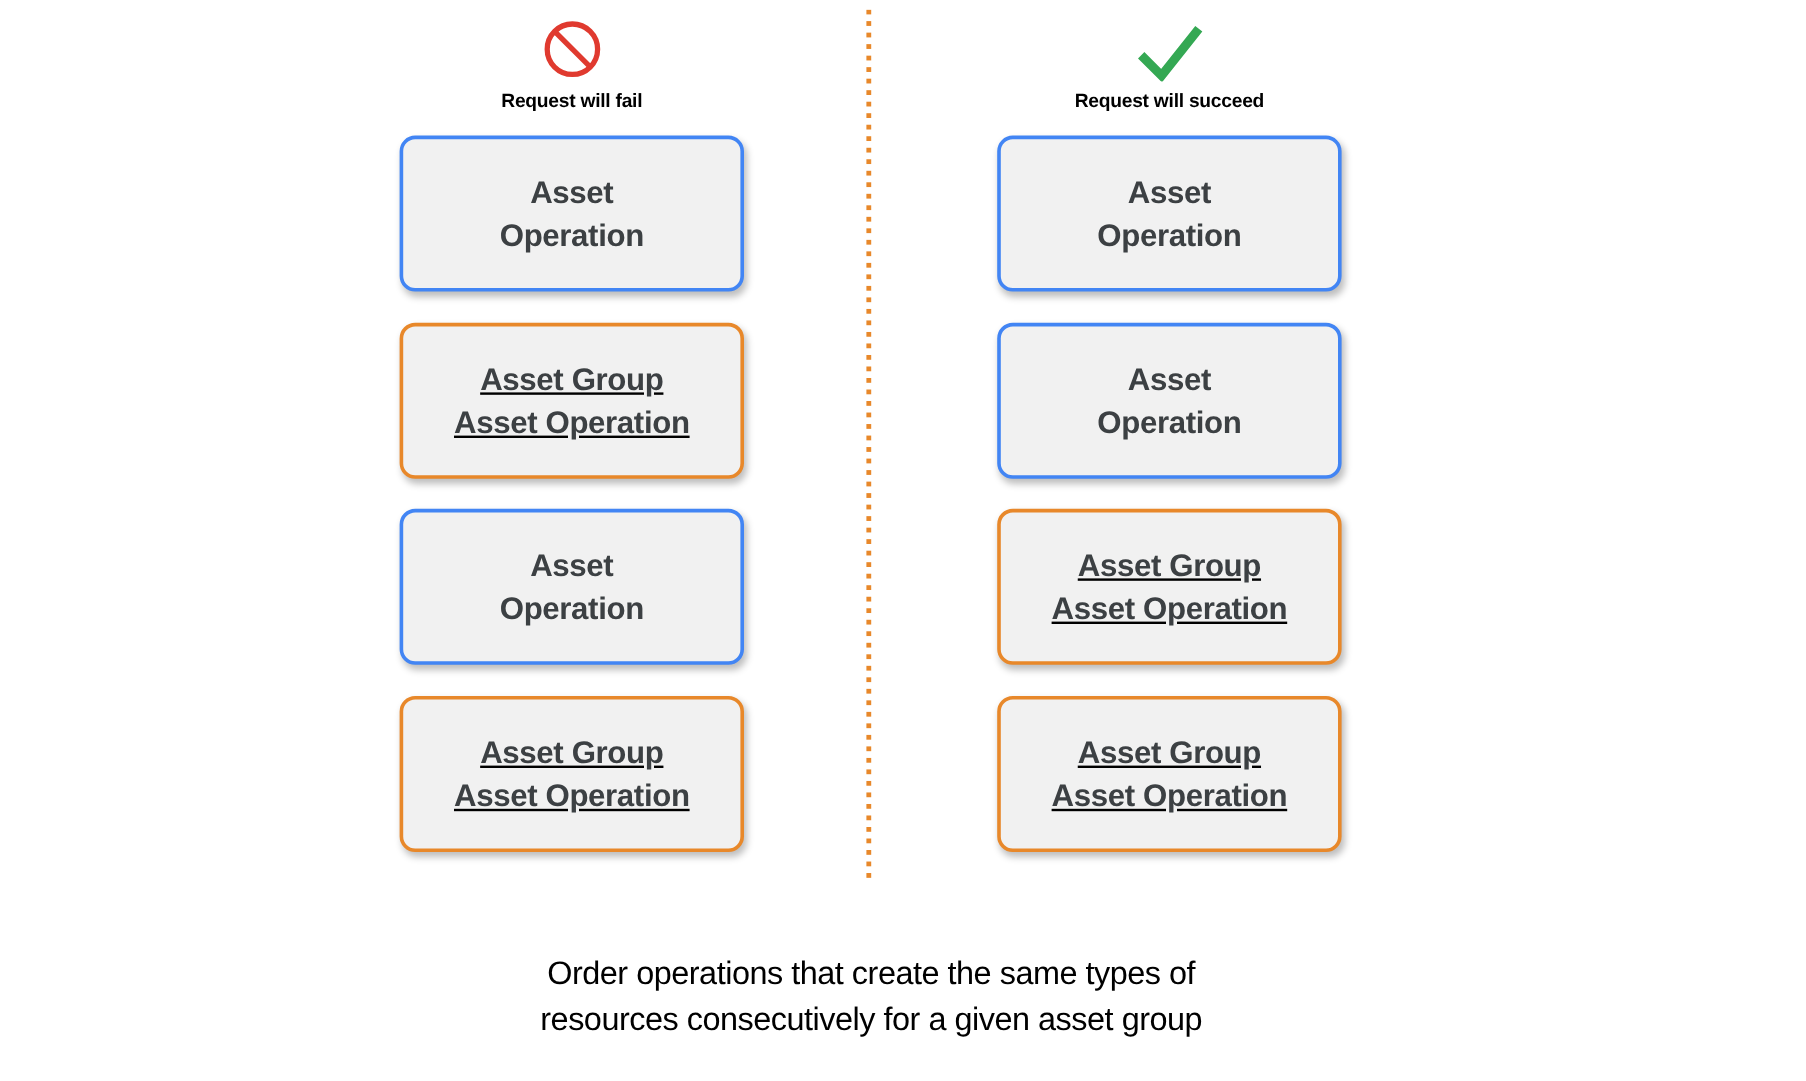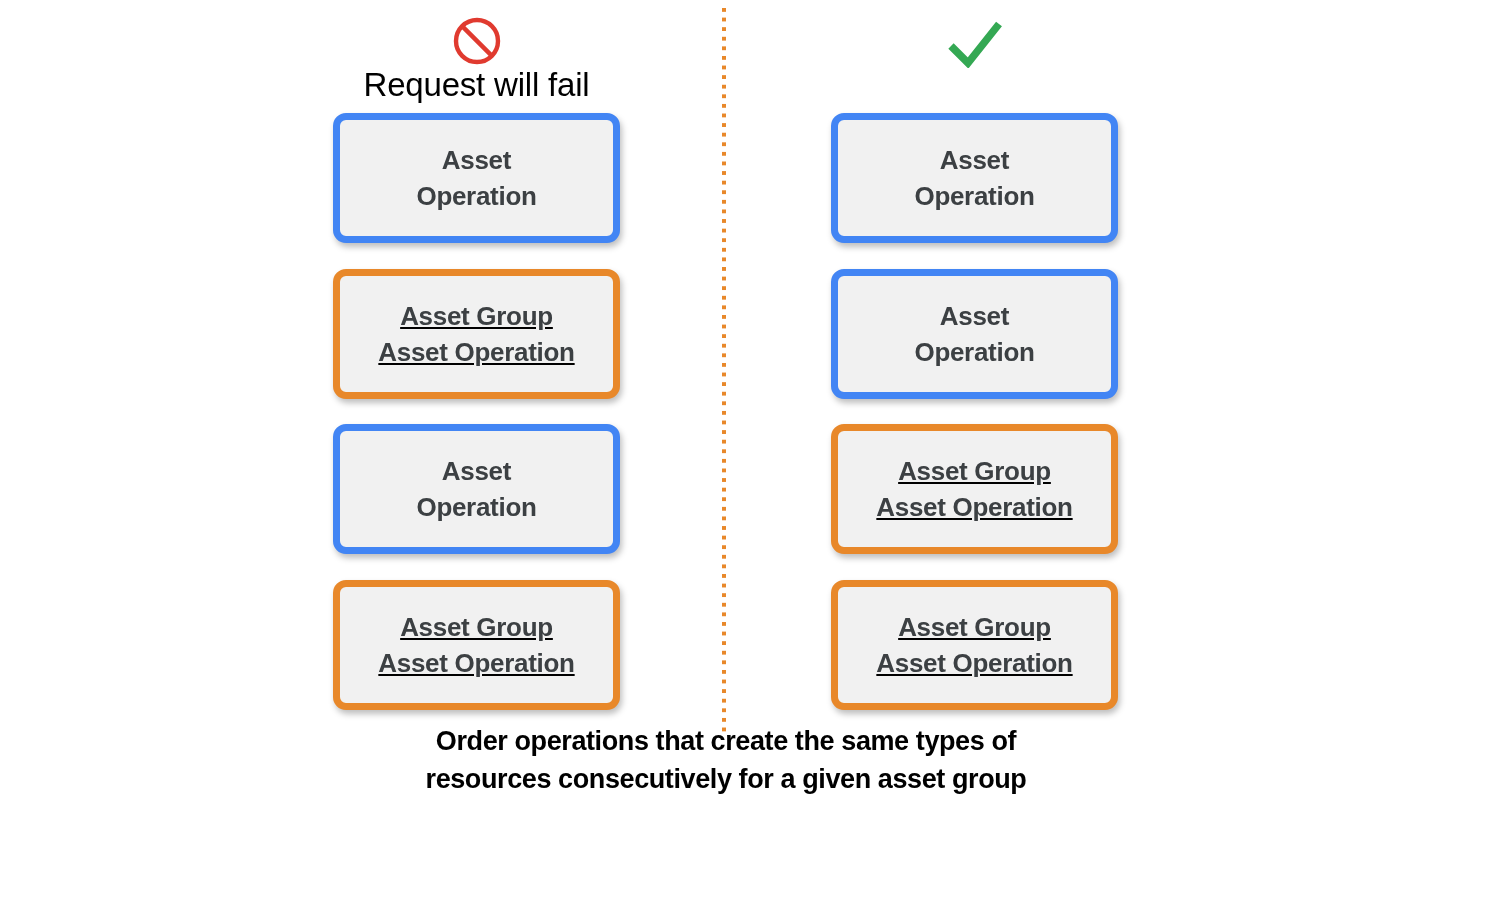"Request will fail" .header-label { font-size: 33px -> 16px; font-weight: normal -> bold }
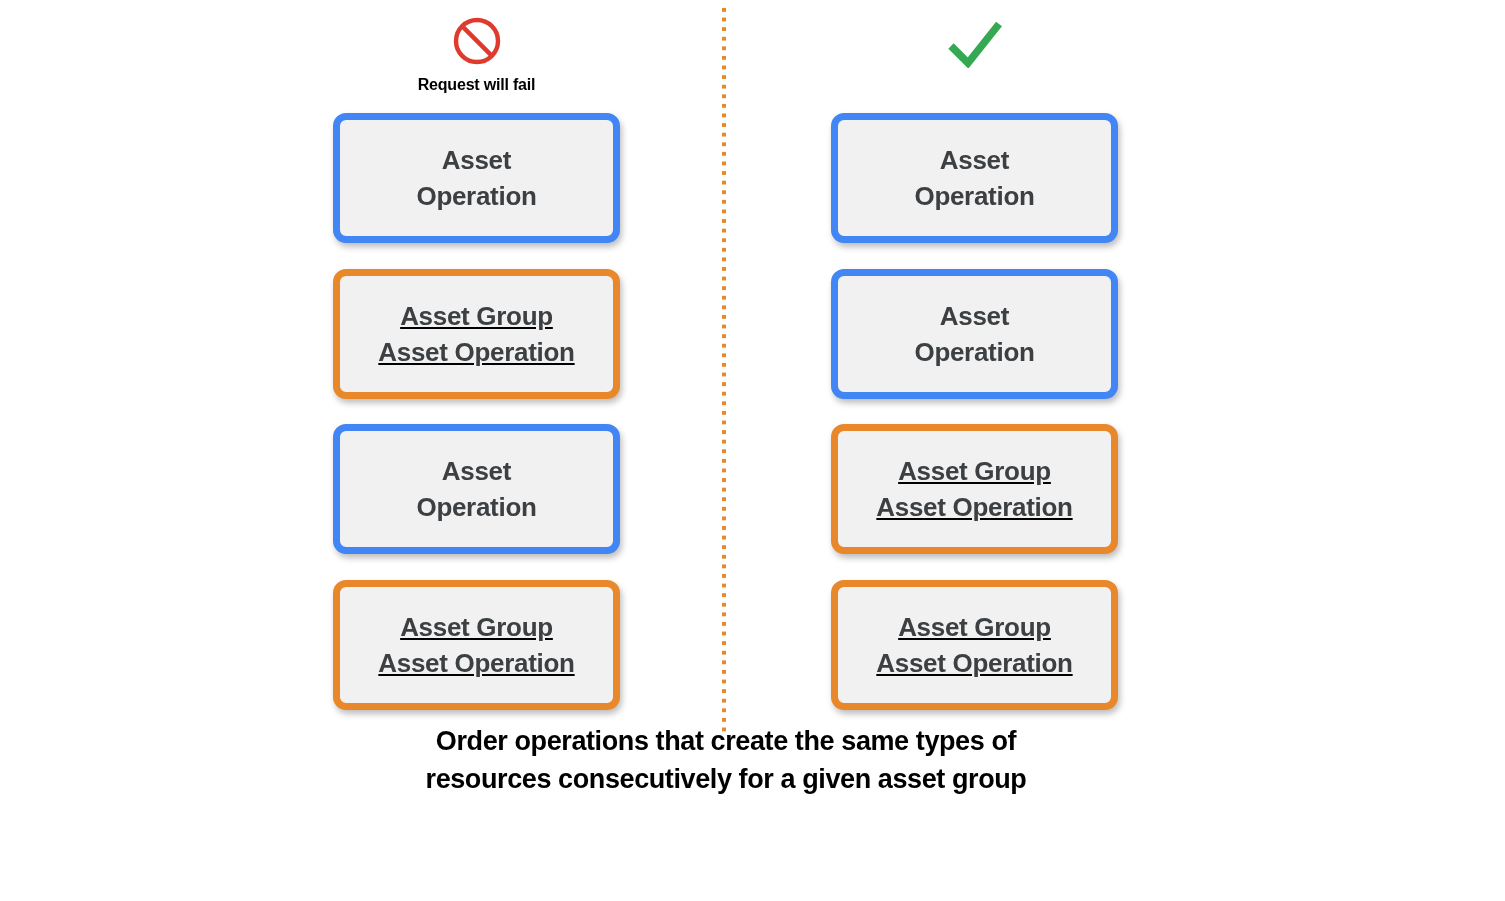"Request will succeed" div.header-label { html: none -> <div>Request will succeed</div> }
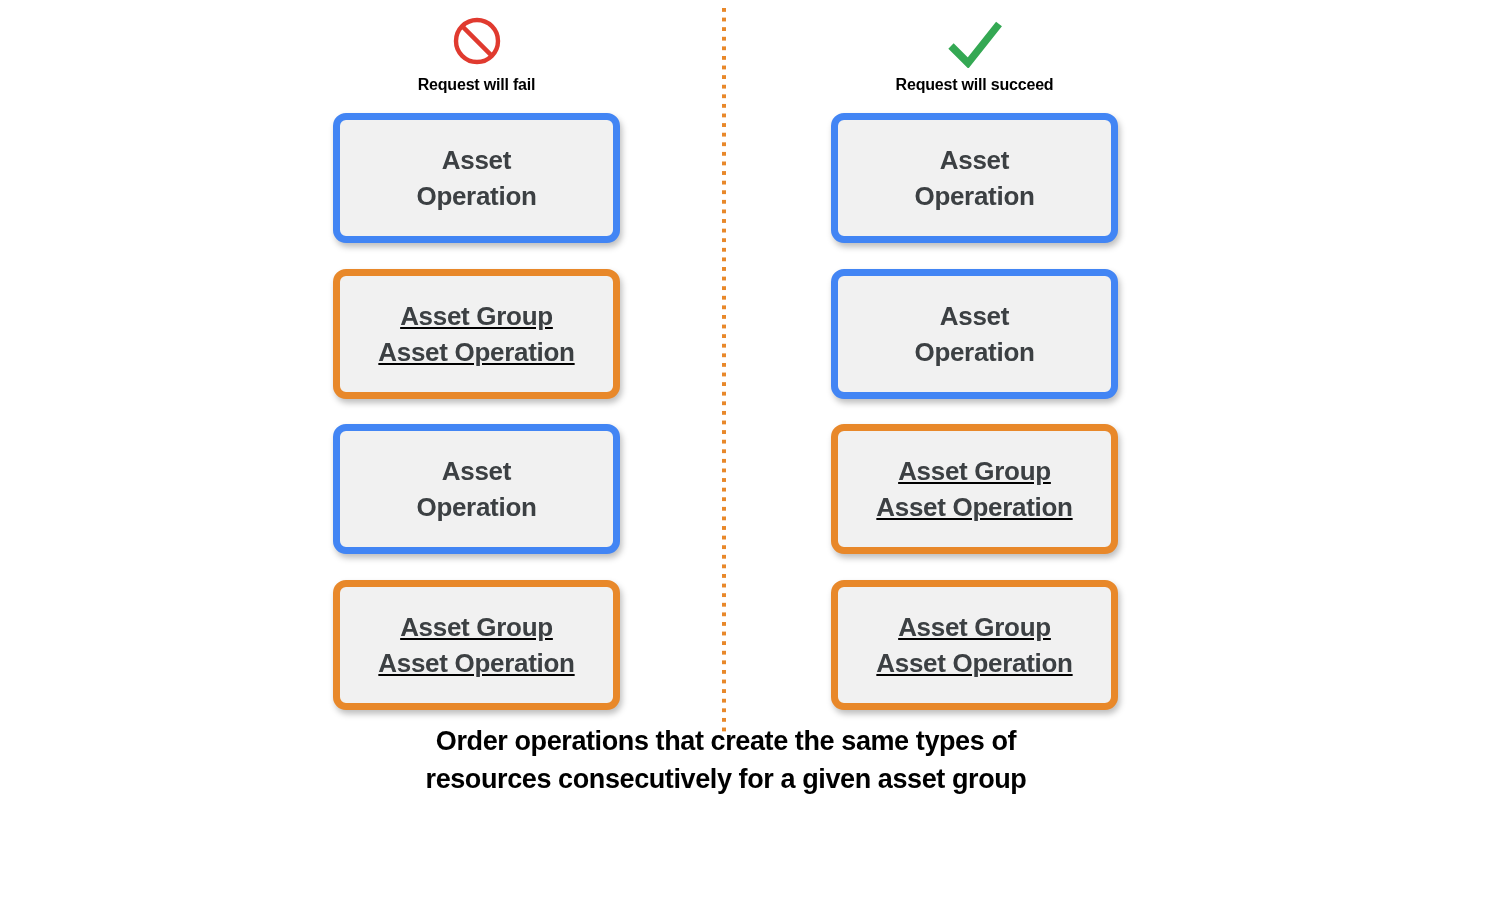"Asset" .box { border: 7px solid #ec4899 -> 3px solid #ec4899 }
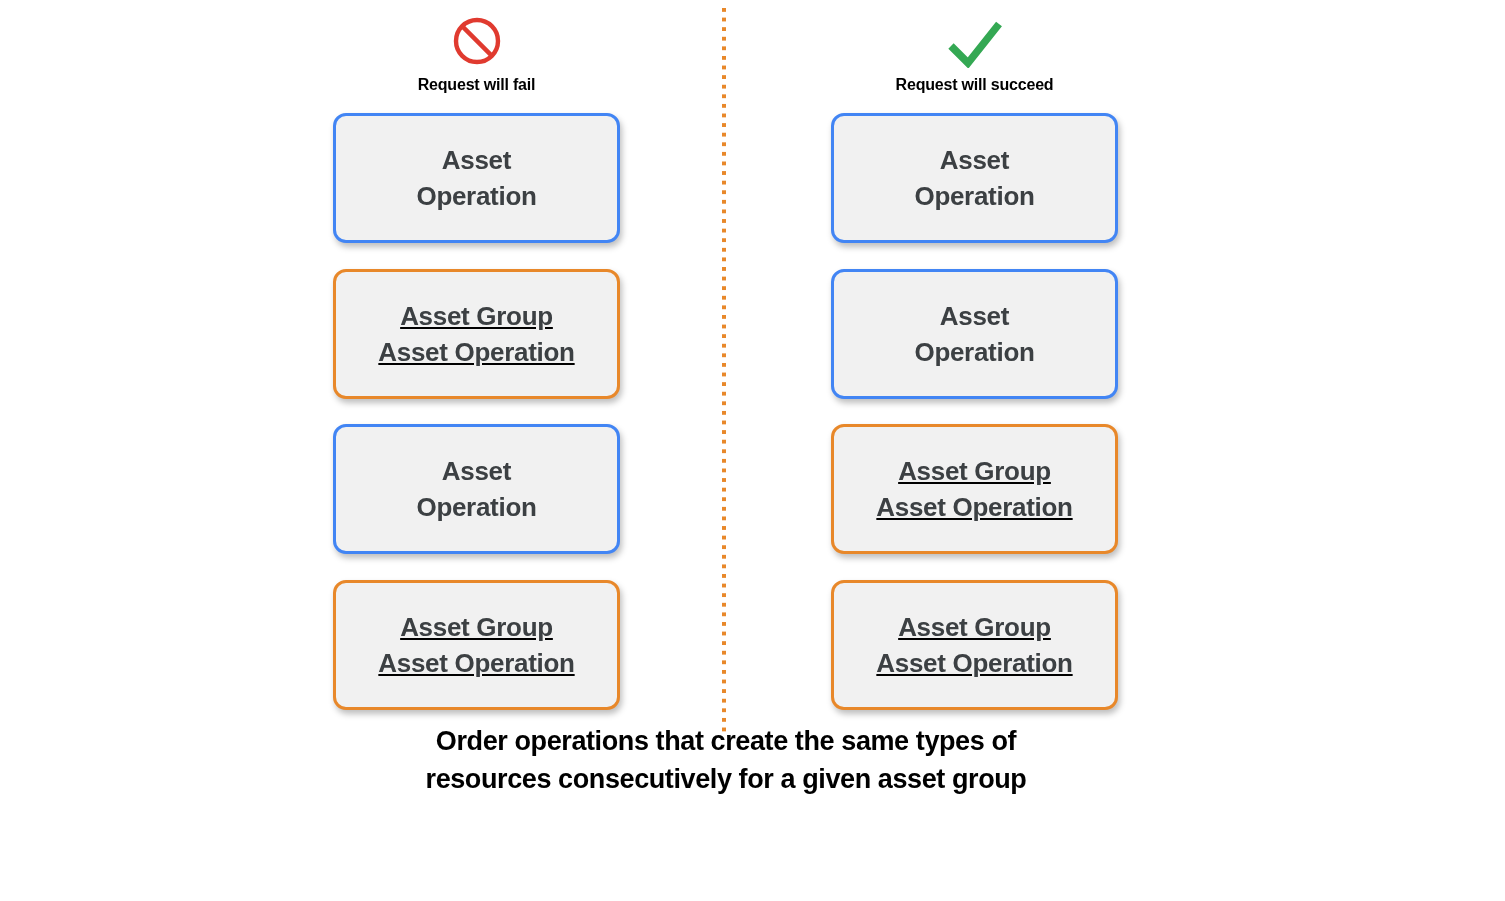"Order operations that create the" .caption { font-weight: bold -> normal; top: 722px -> 792px }
